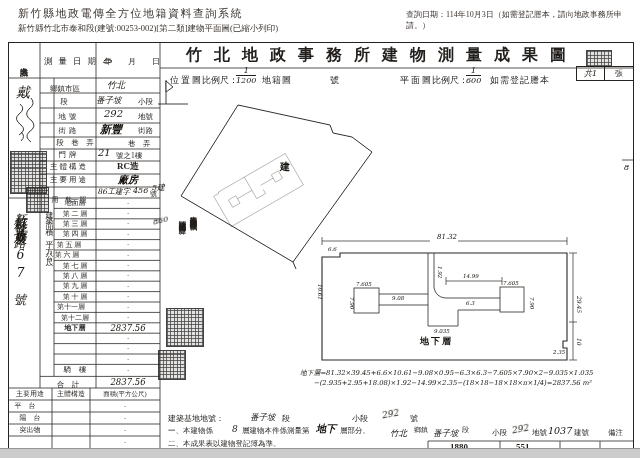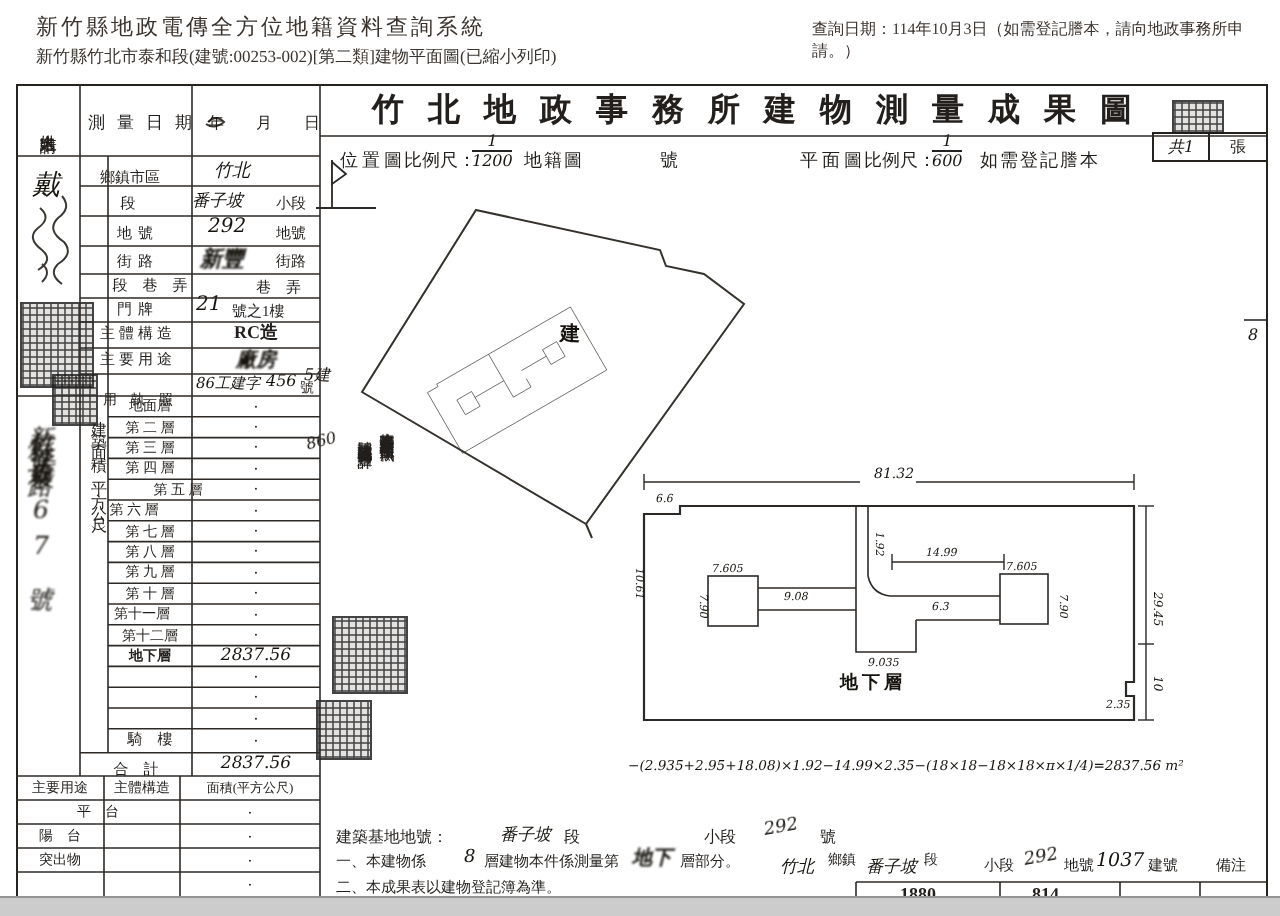"第 五 層" div.abs { margin-left: 20px -> none }
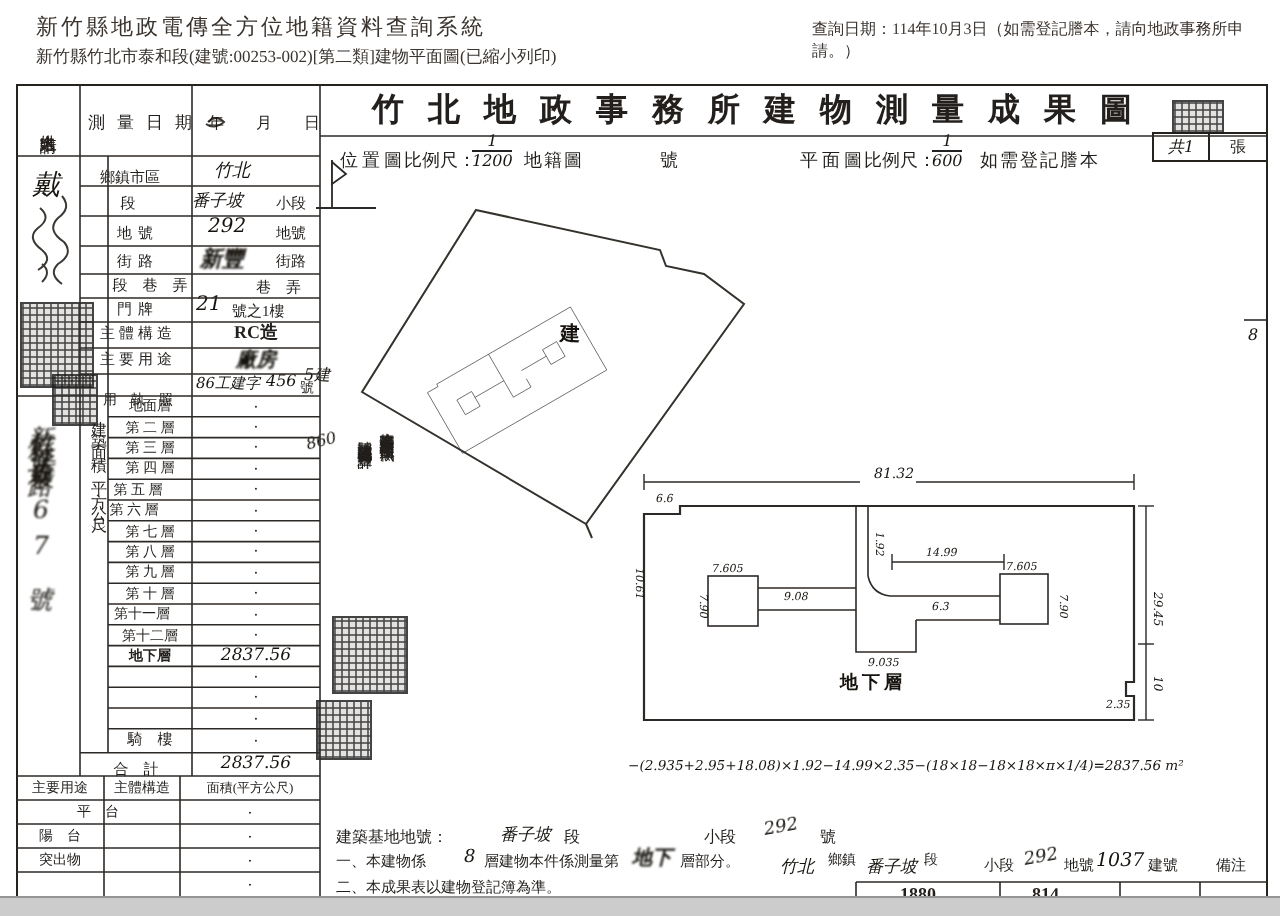"地下層=81.32×39.45+6.6×10.61−9.08×0.95−6.3×" div.abs { html: none -> <div>地下層=81.32×39.45+6.6×10.61−9.08×0.95−6.3×6.3−7.605×7.90×2−9.035×1.035</div> }
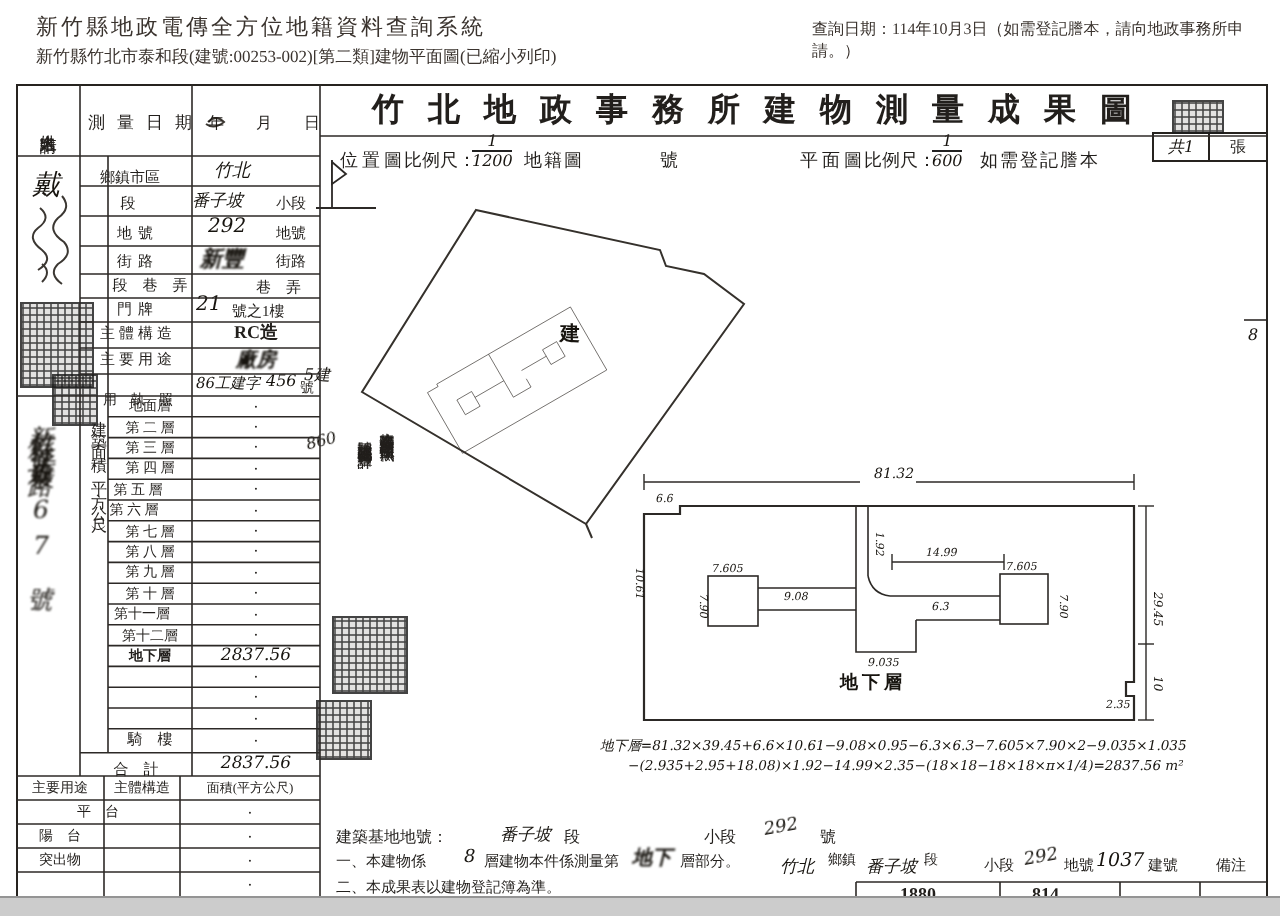"平 台" div.abs { padding-left: 24px -> none }
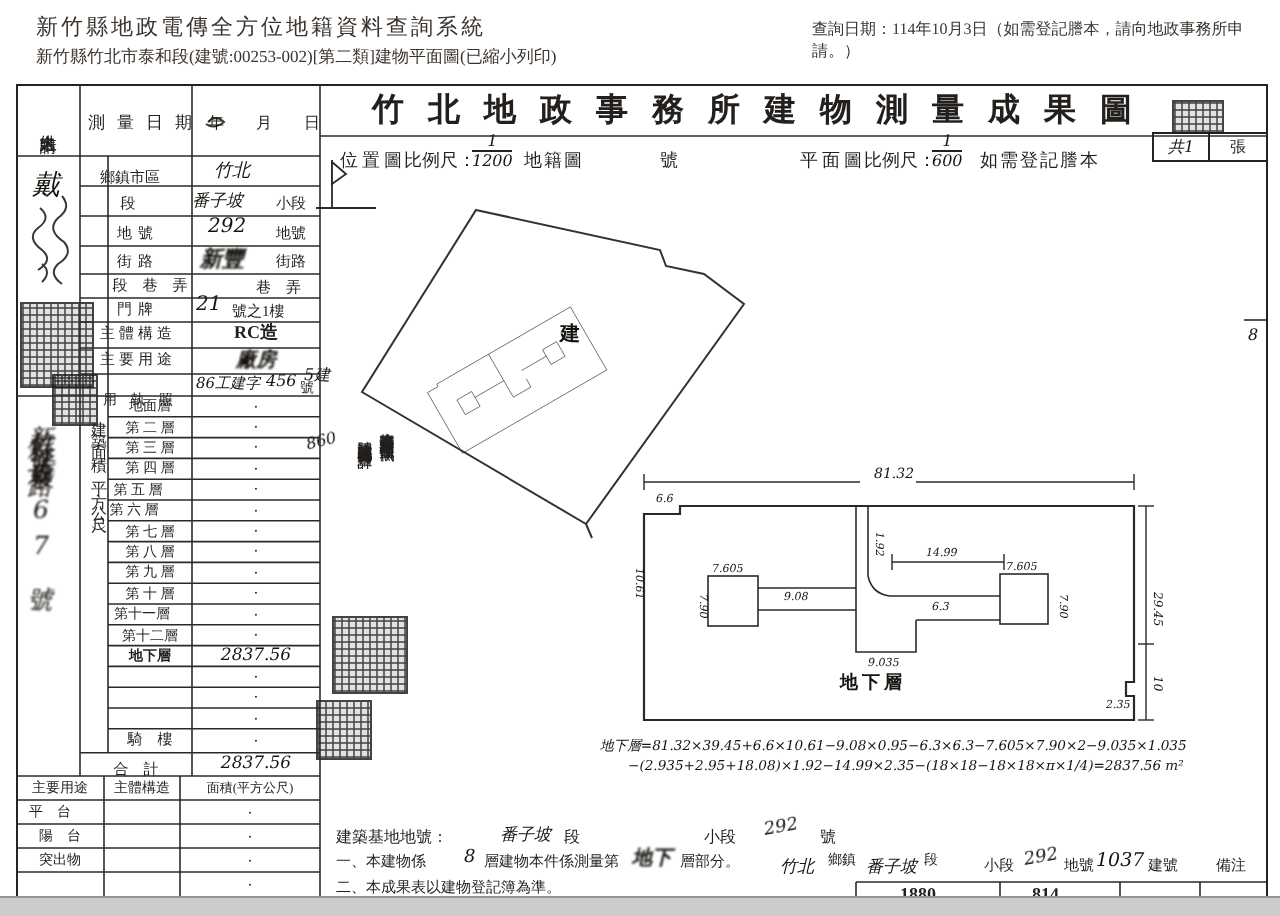"814" div.abs { text: 814 -> 551 }
